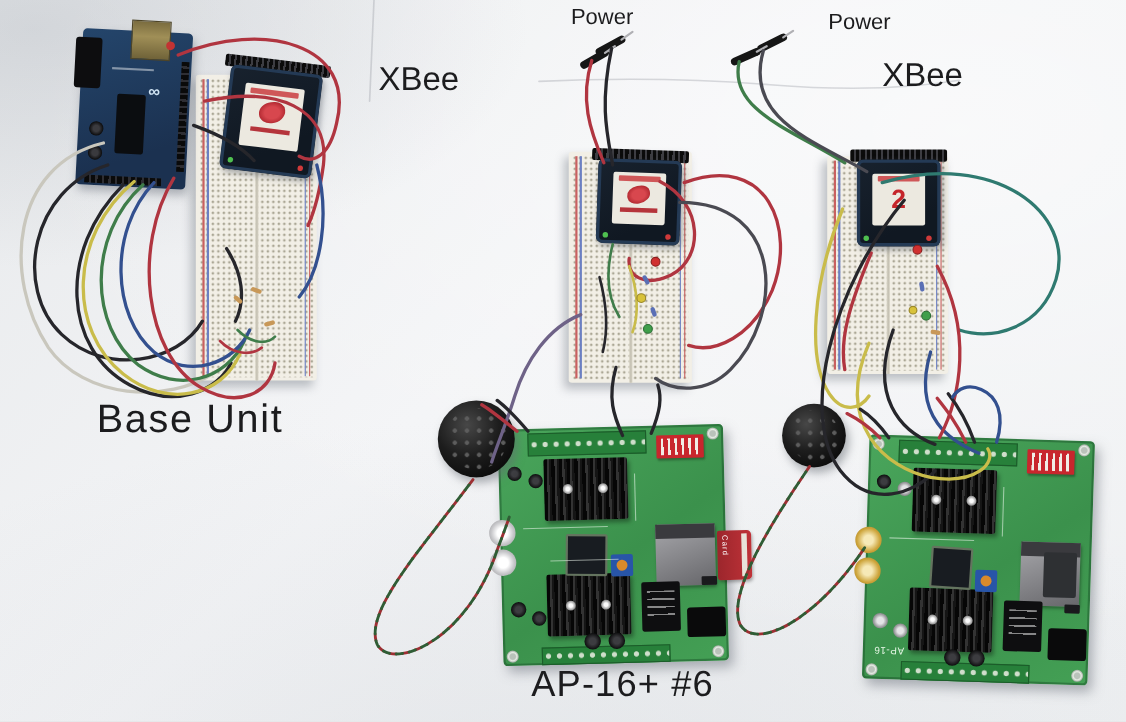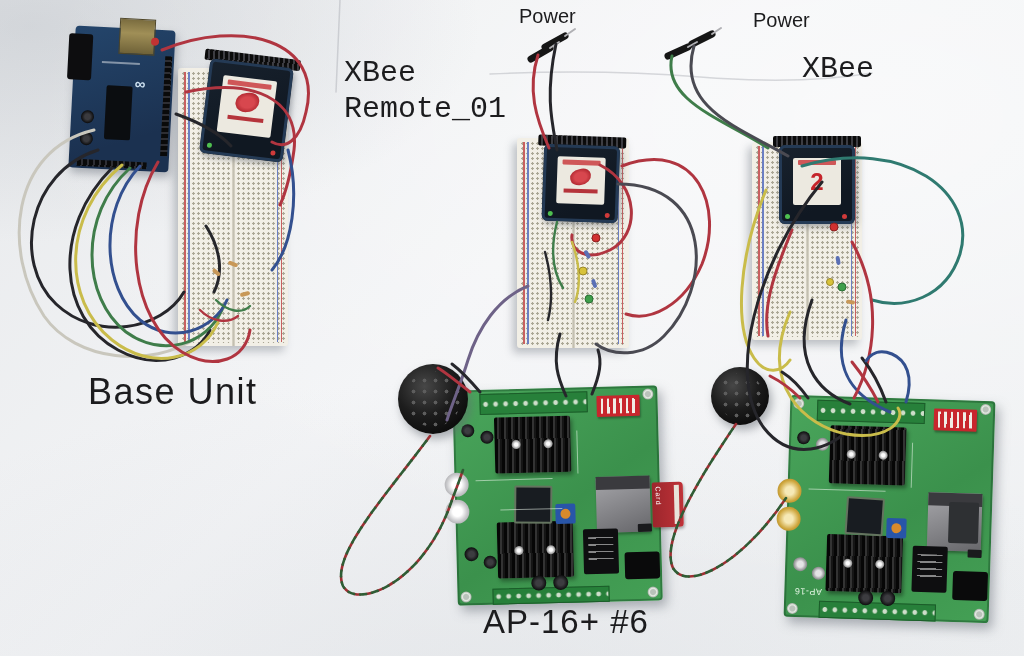"XBee" .lbl-xbee { font-family: Liberation Mono, monospace -> none }
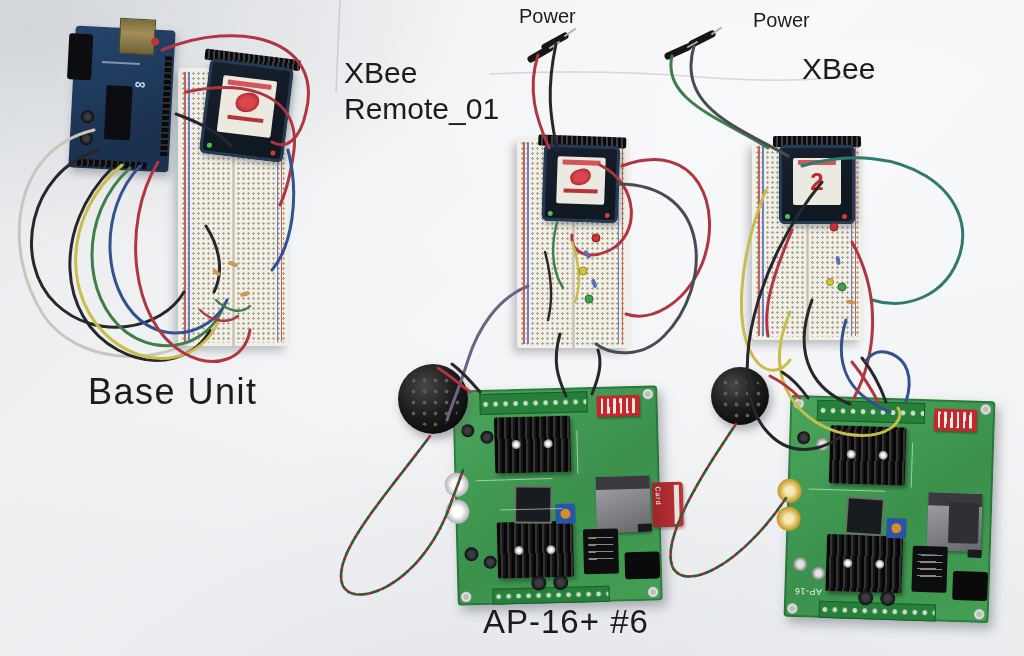"Remote_01" div { html: <div>Remote_01</div> -> none }
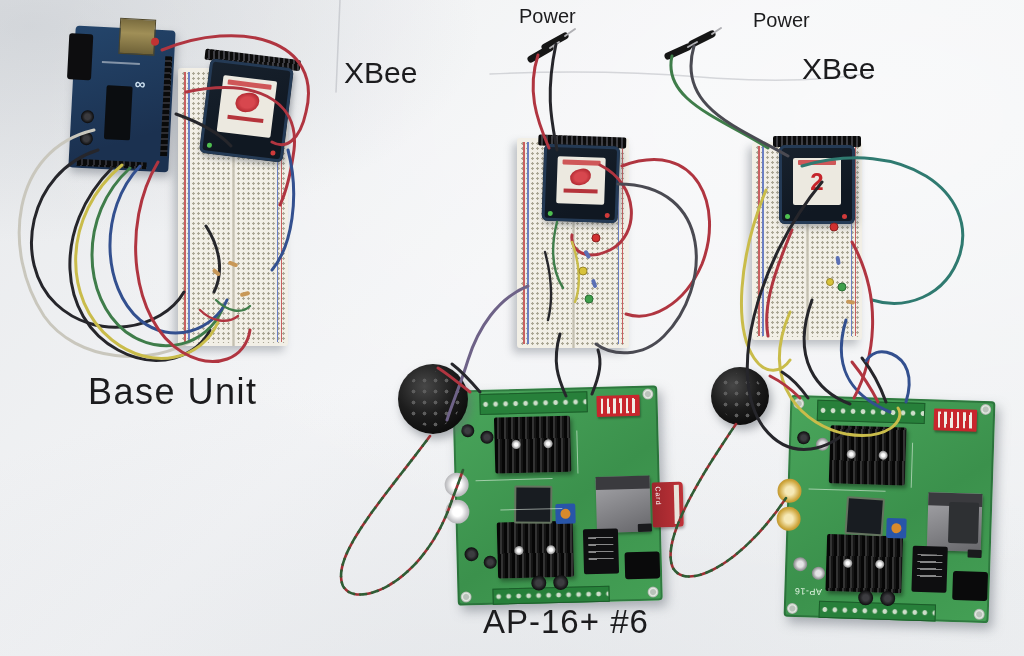"Base Unit" #lbl-base { margin-top: 11px -> none }
